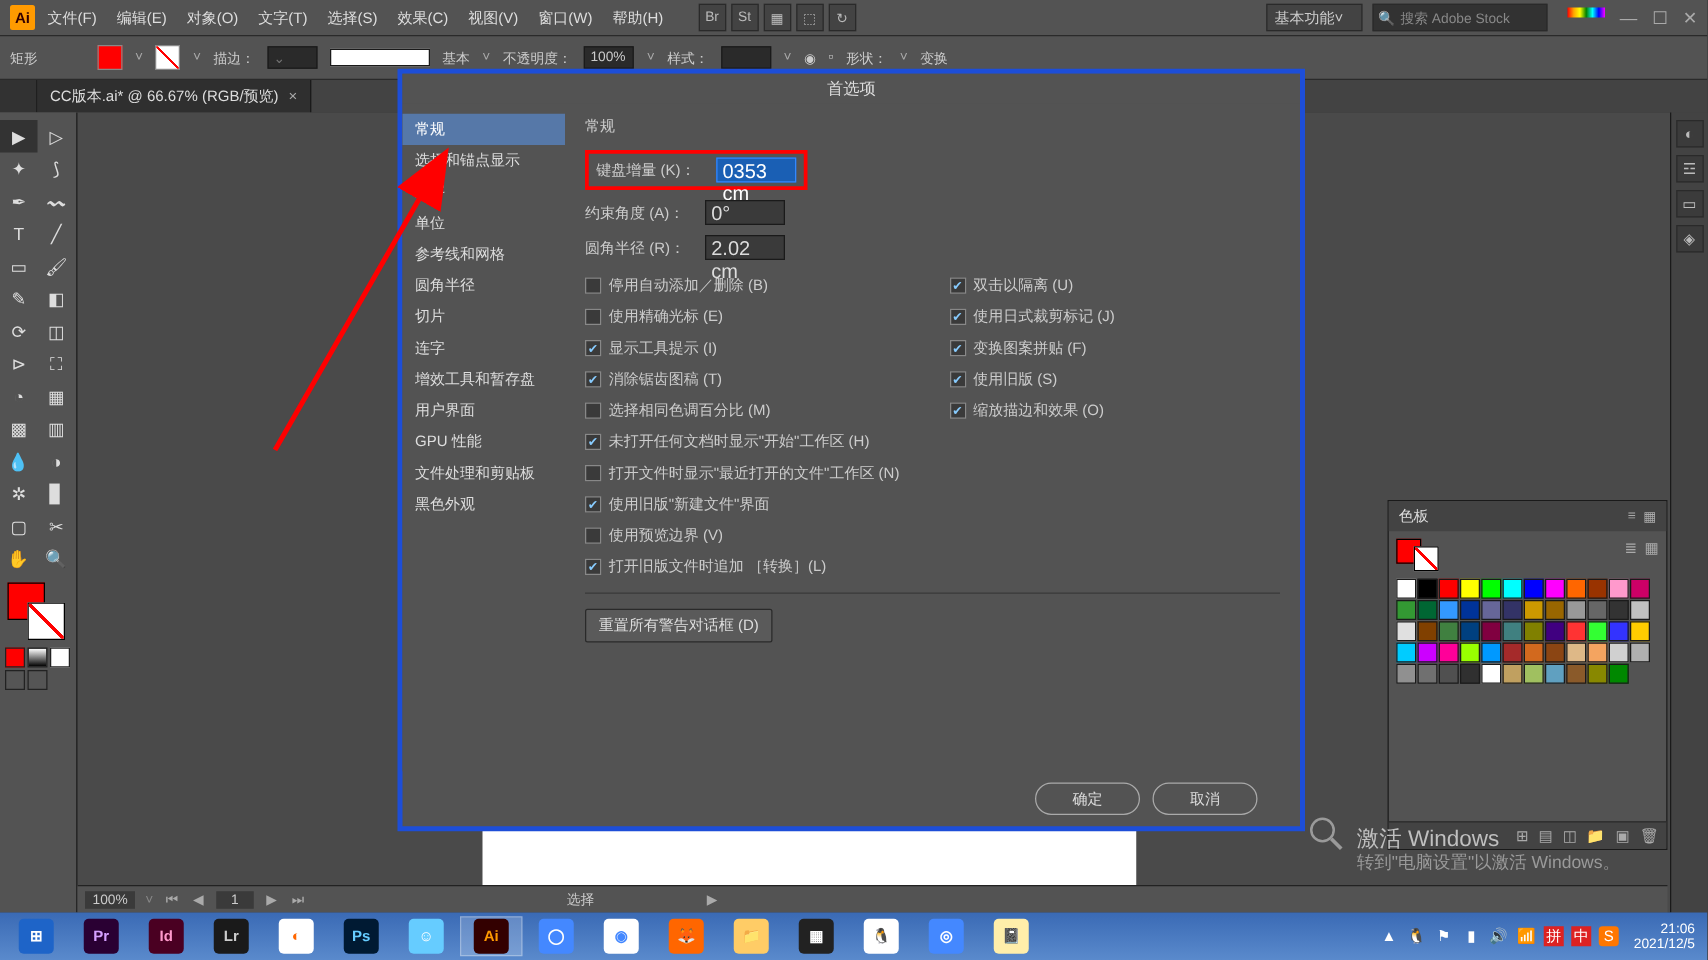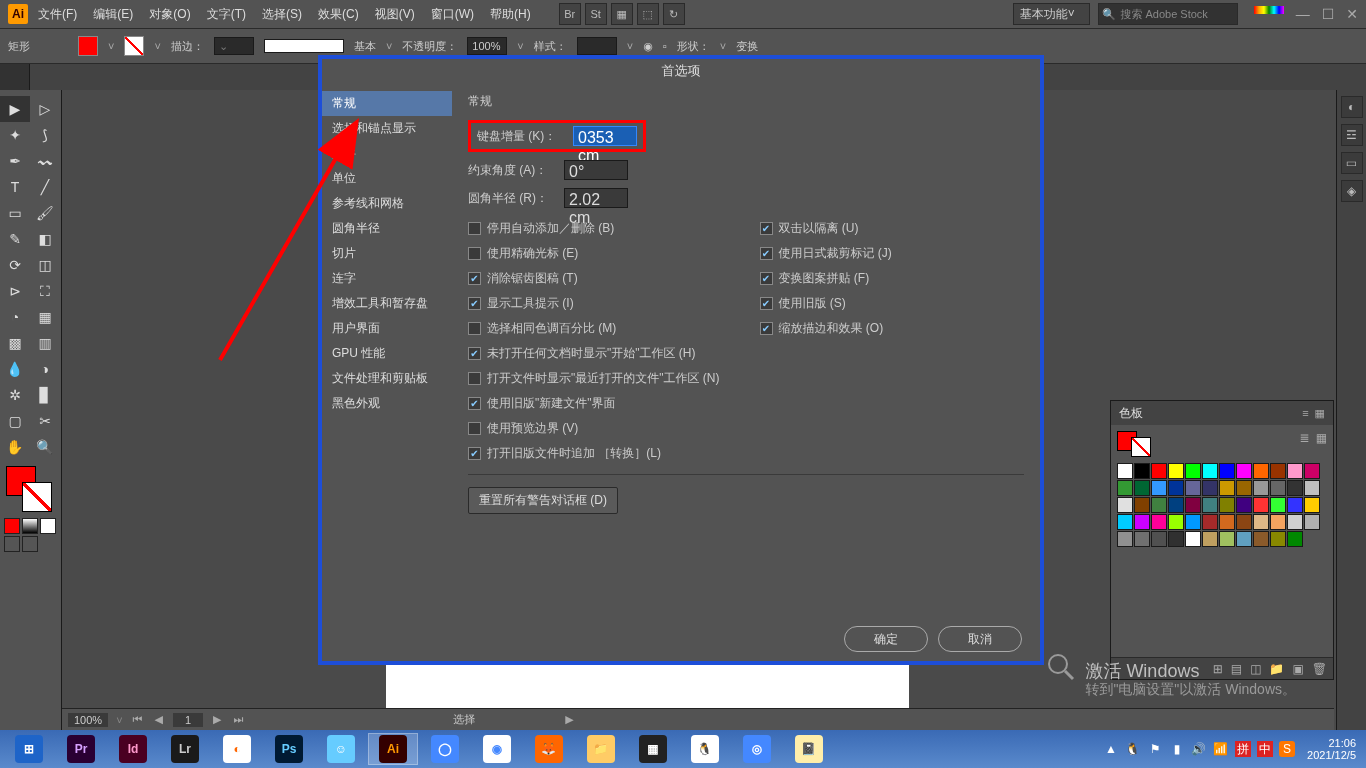"CC版本.ai* @ 66.67% (RGB/预览)" div.doctab { html: none -> <div> <span>CC版本.ai* @ 66.67% (RGB/预览)</span> <span>×</span> </div> }
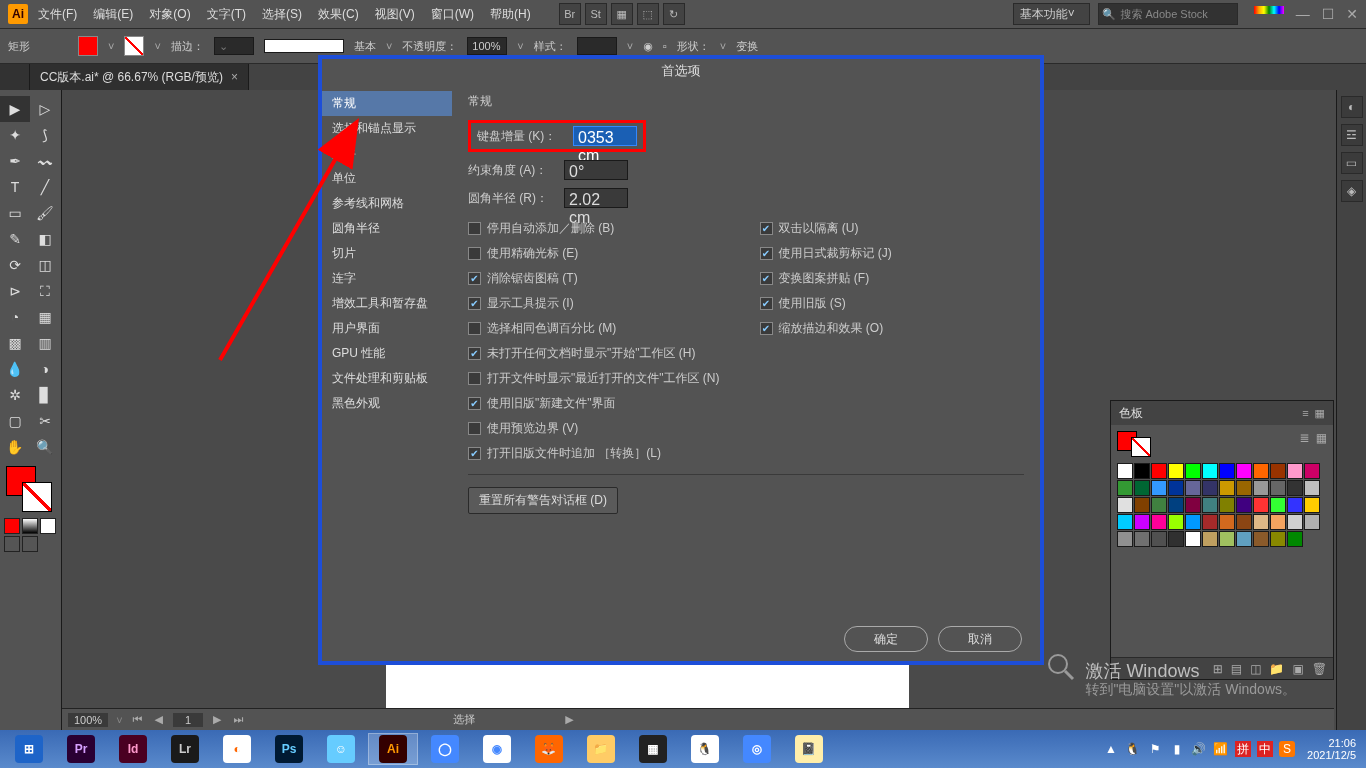"消除锯齿图稿 (T)" div.chk { order: before "显示工具提示 (I)" -> after "显示工具提示 (I)" }
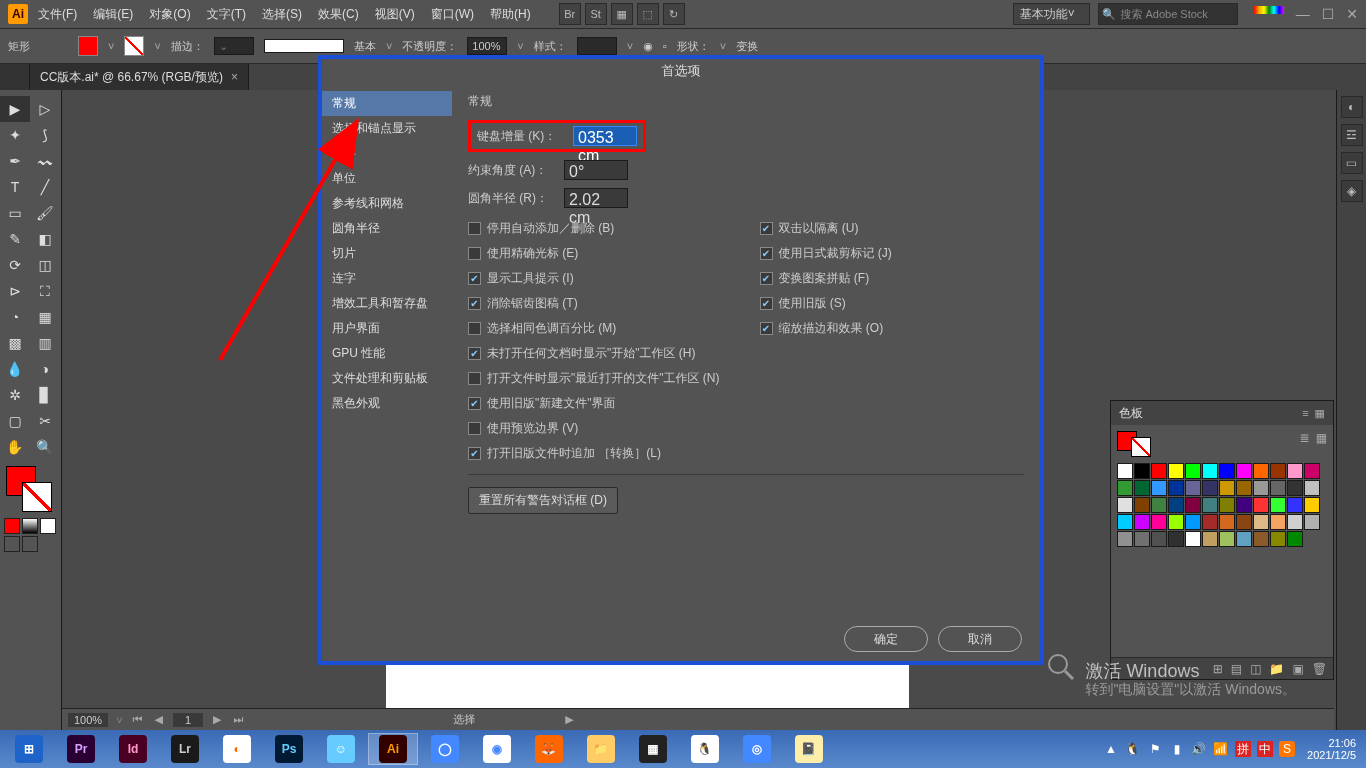"确定" .prefs-foot { padding: 0 18px -> 0 34px }
